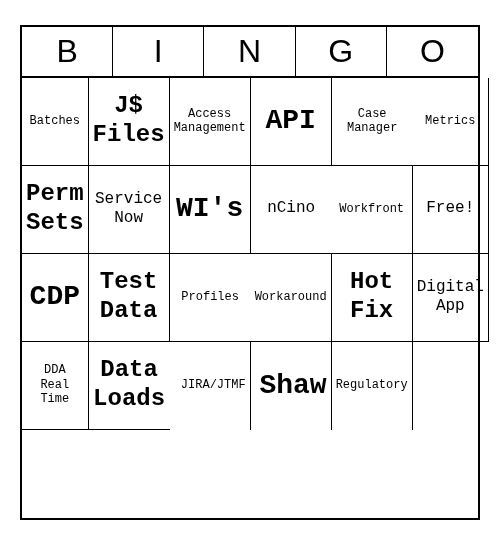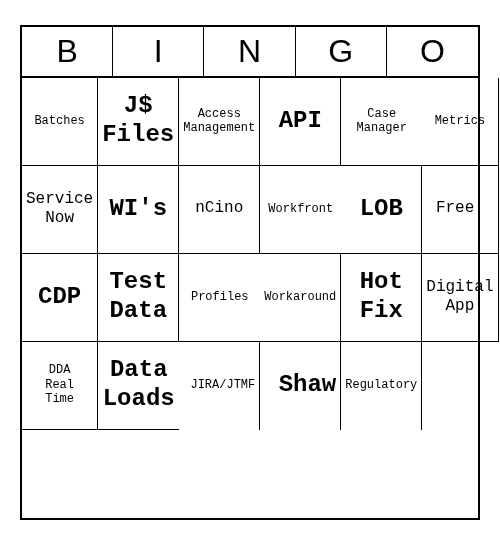"API" .size-xlarge { font-size: 24px -> 28px }
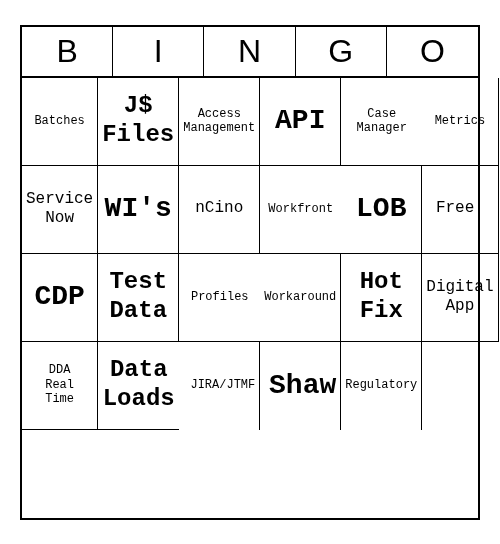"Perm" div.bingo-cell { html: none -> <div> <span>Perm<br>Sets</span> </div> }
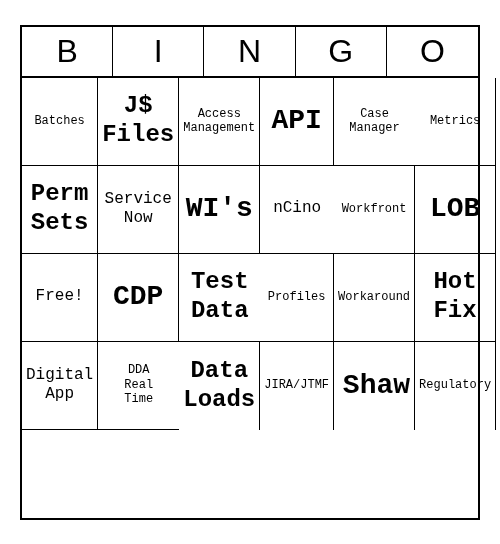"LOB" div.bingo-cell { html: <div> <span>LOB</span> </div> -> none }
